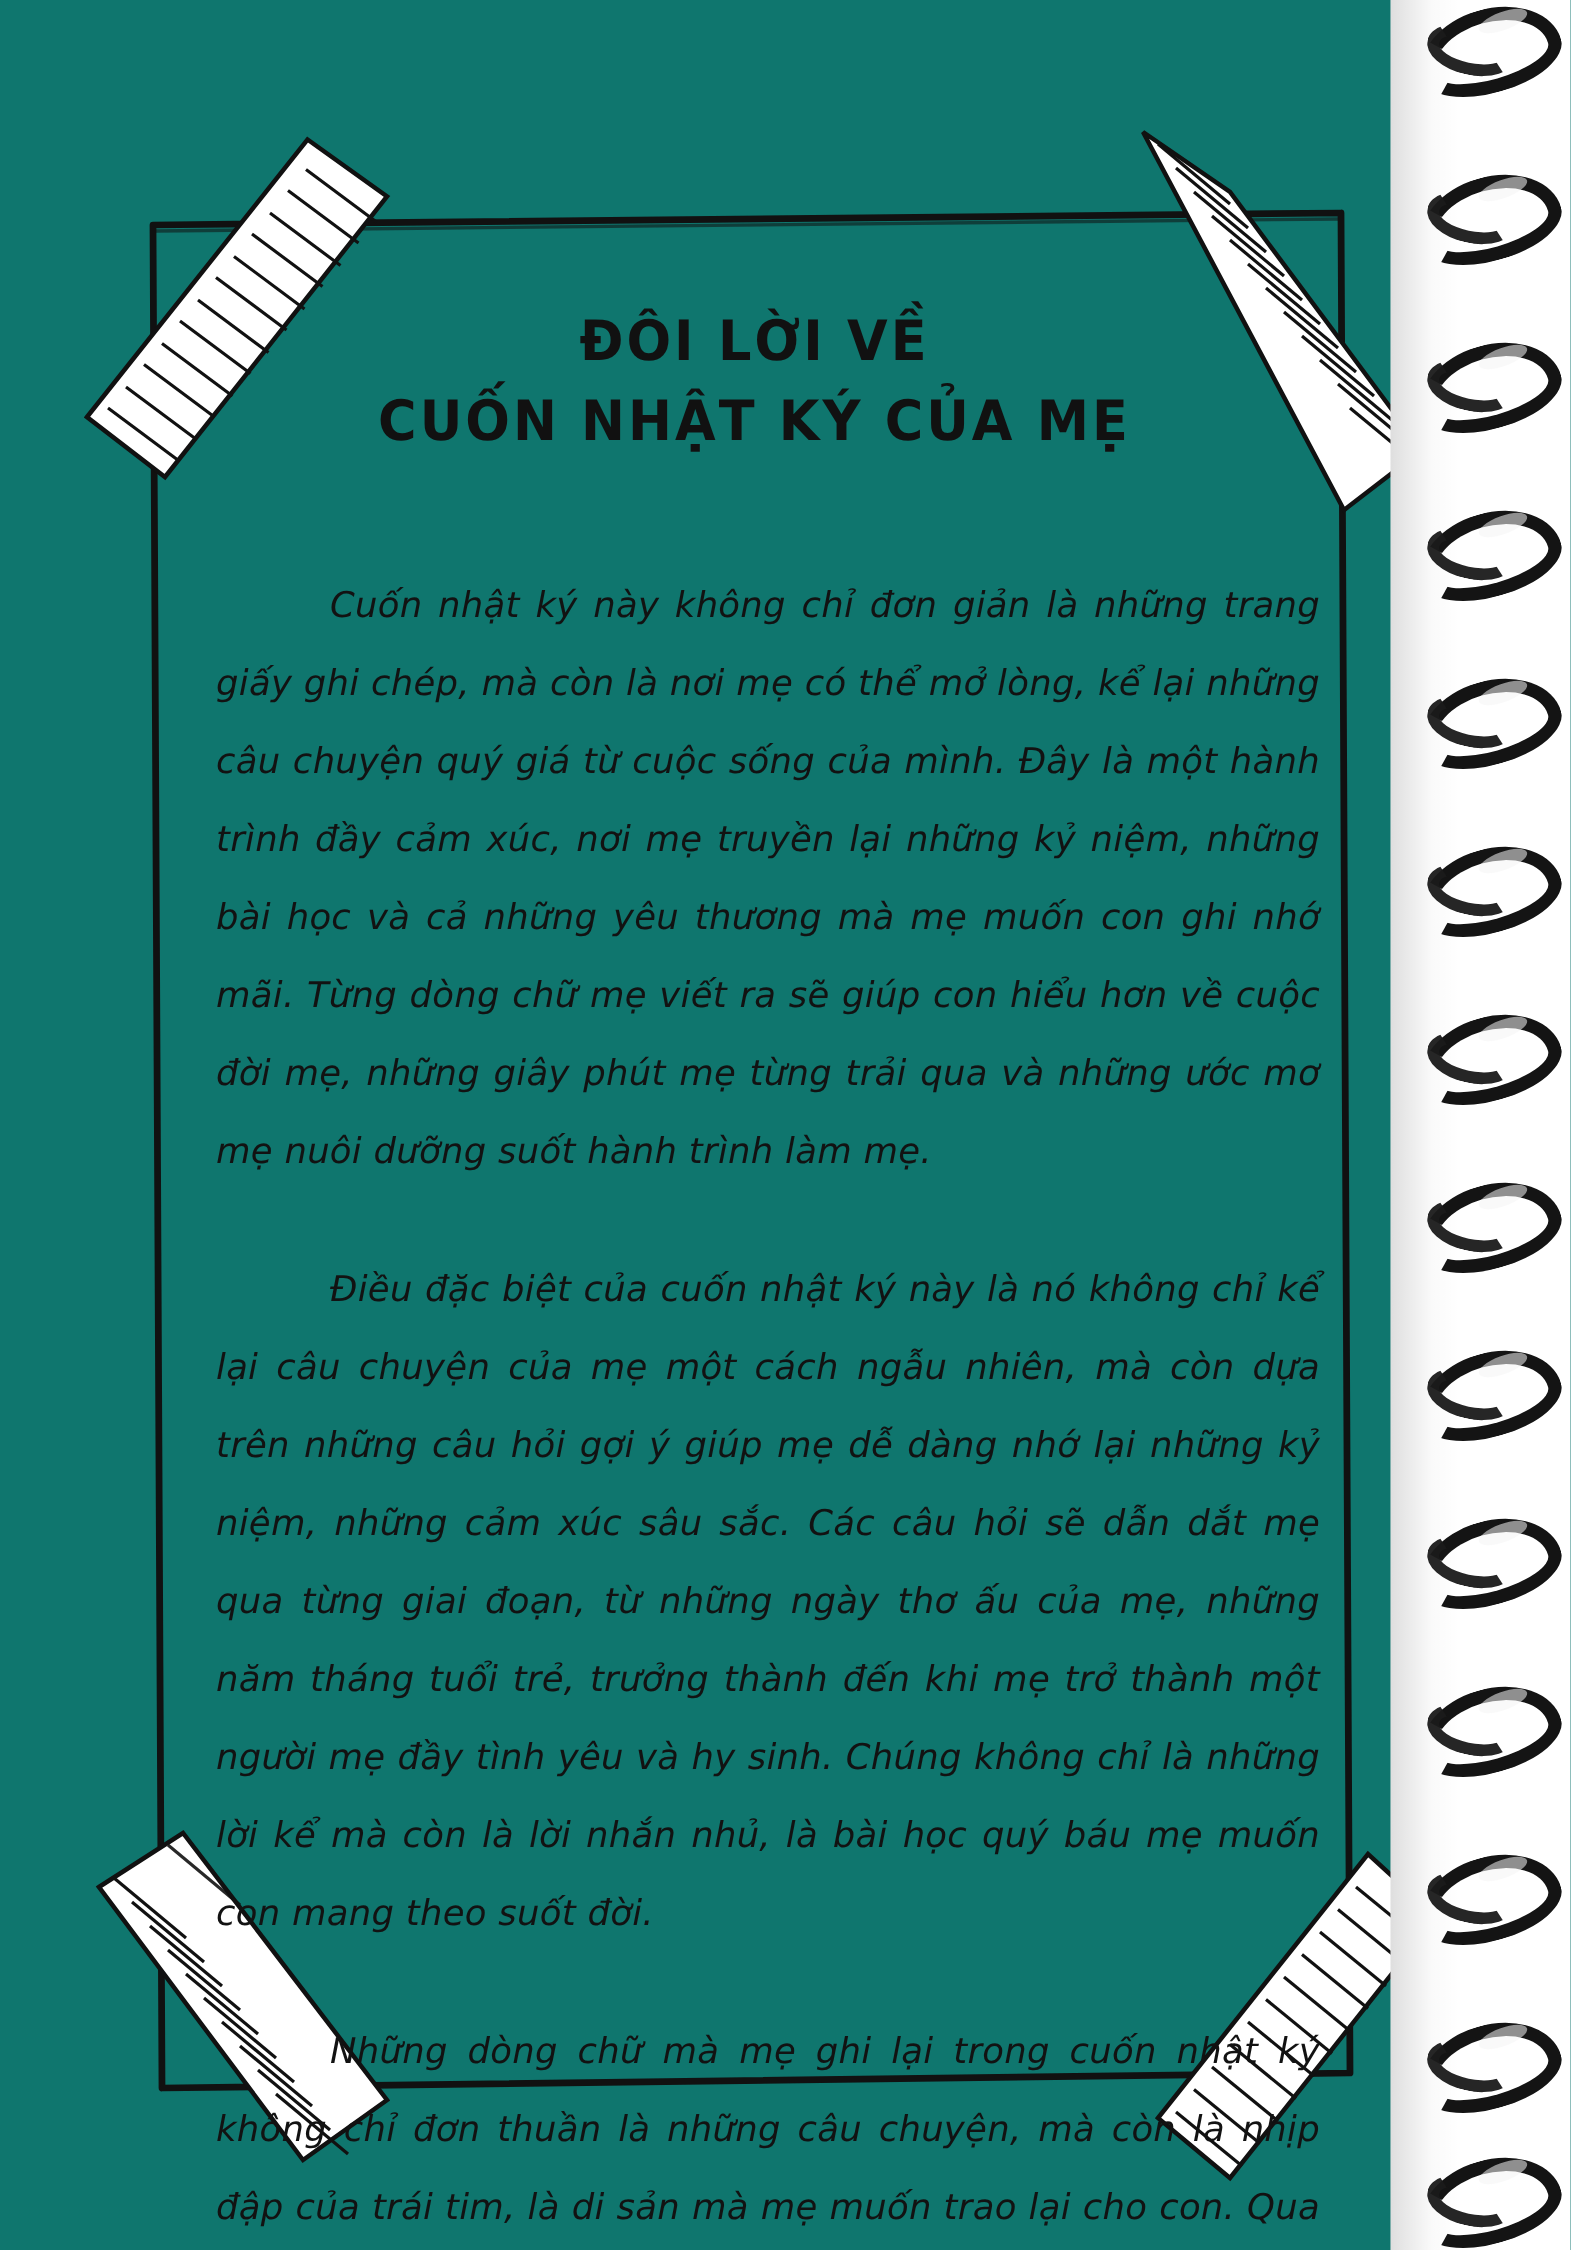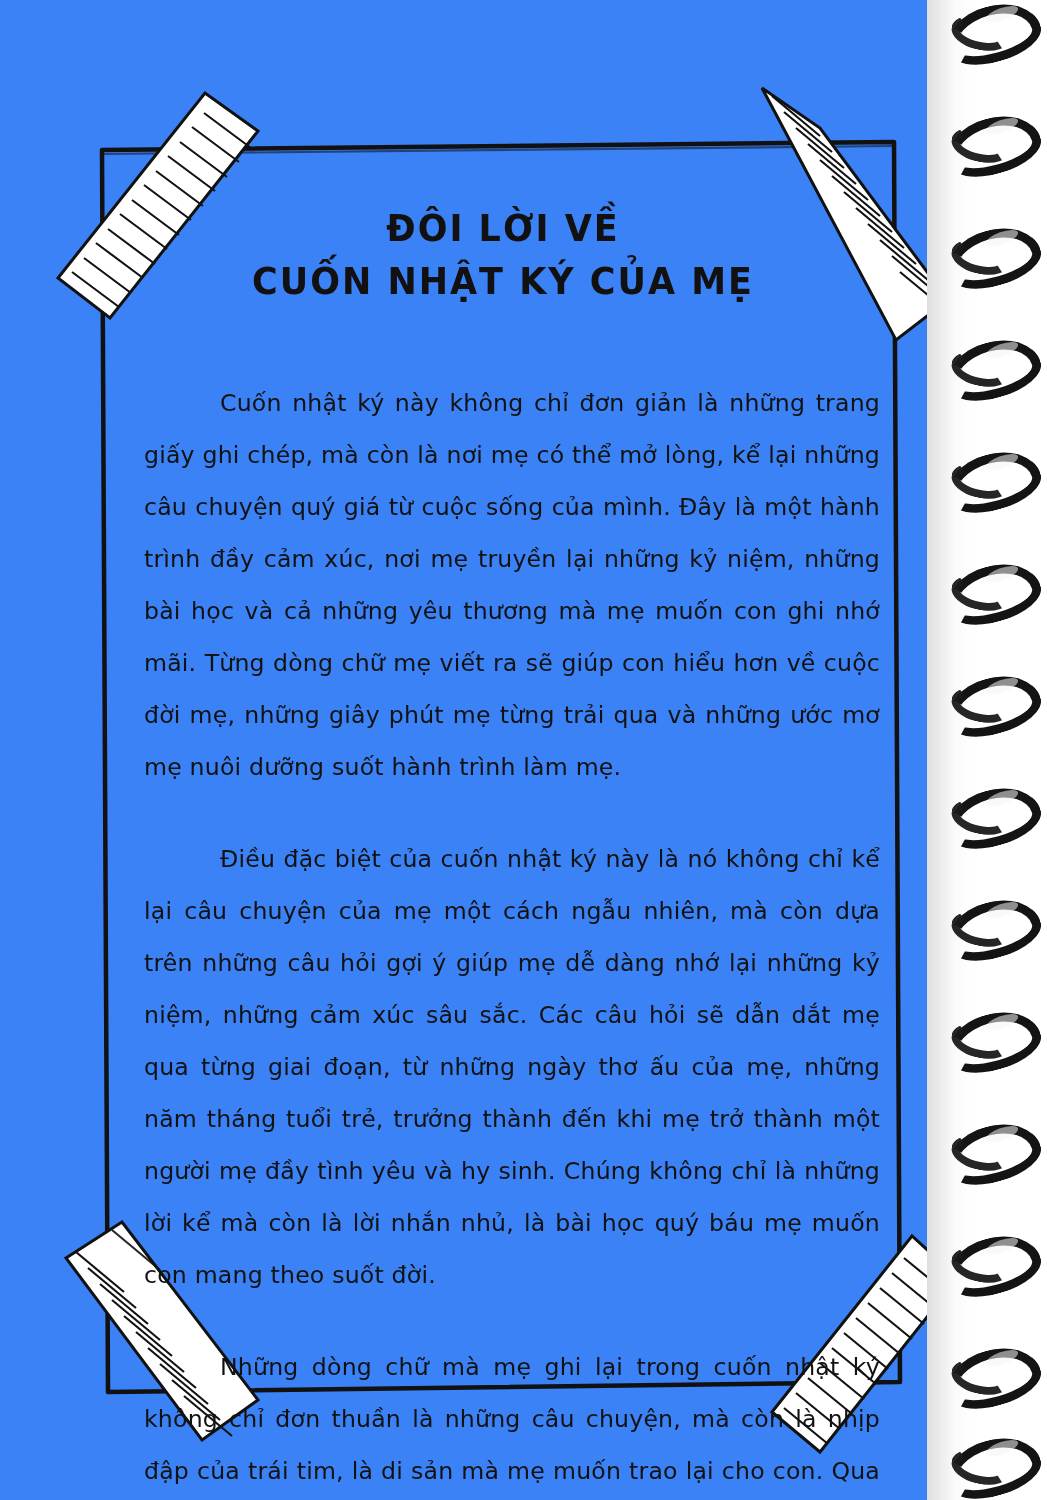"ĐÔI LỜI VỀ" .page { background: #3b82f6 -> #0f766e }
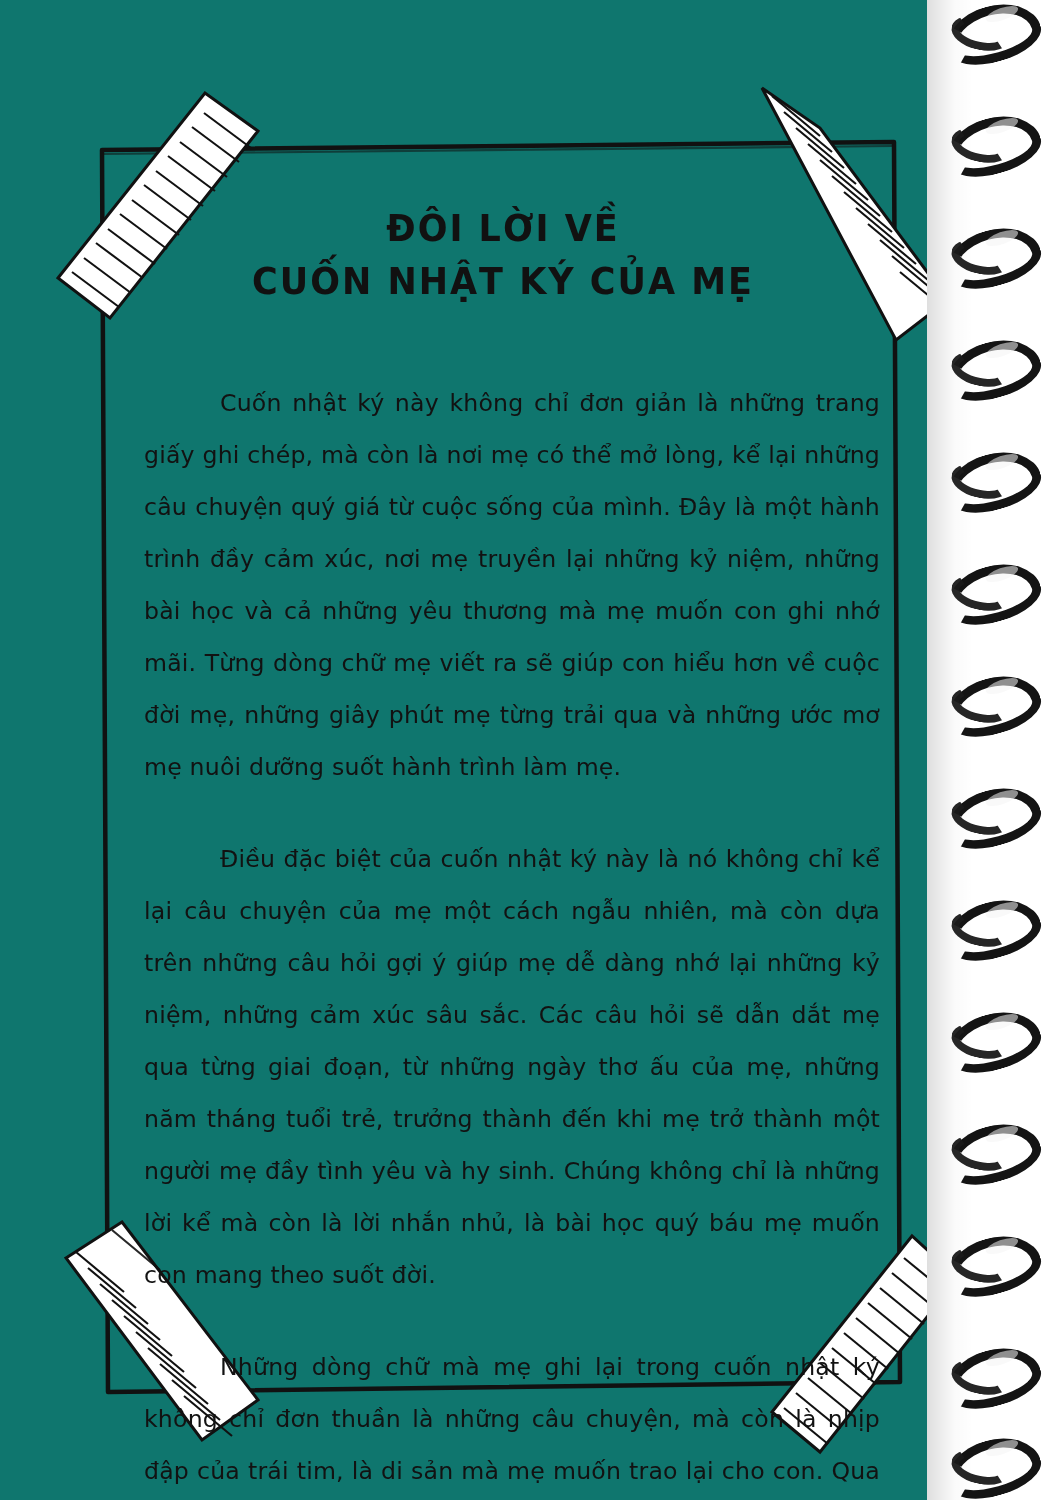"Cuốn nhật ký này không" .body-text p { font-style: none -> italic }
